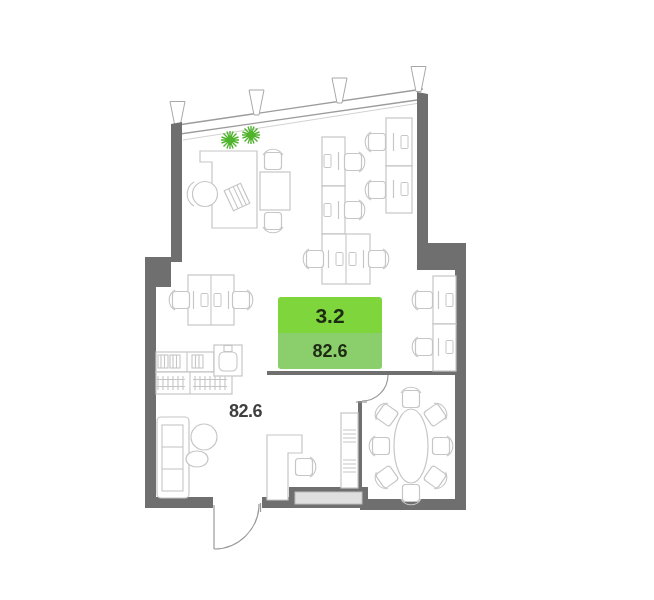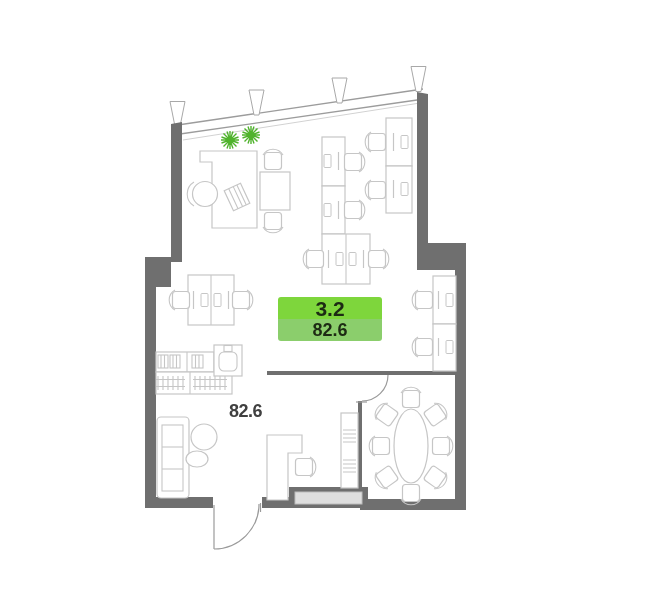"3.2" .unit-badge { height: 44px -> 72px }
